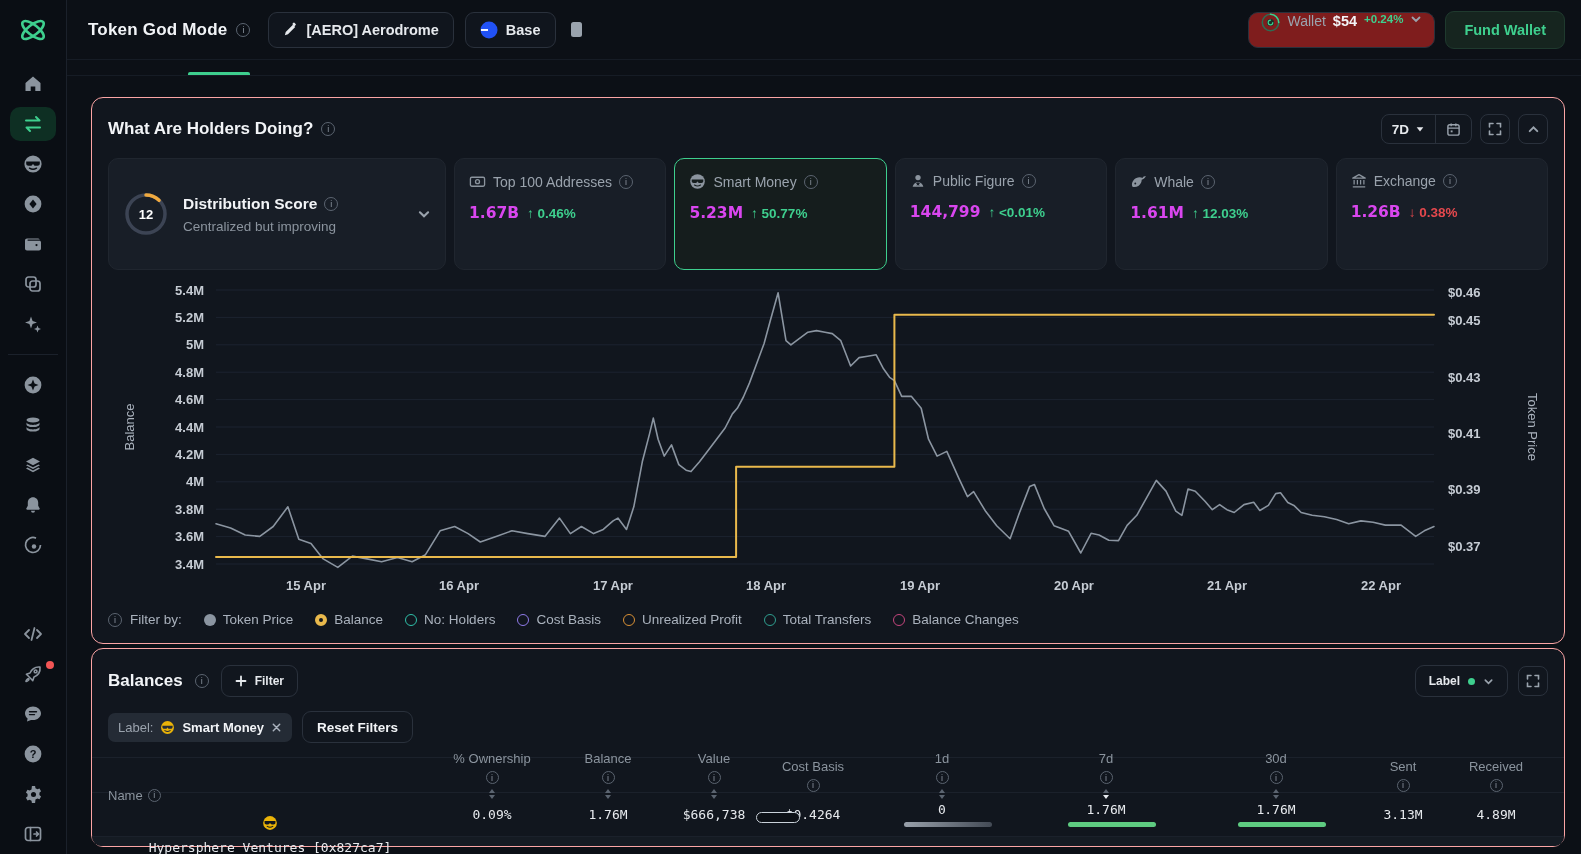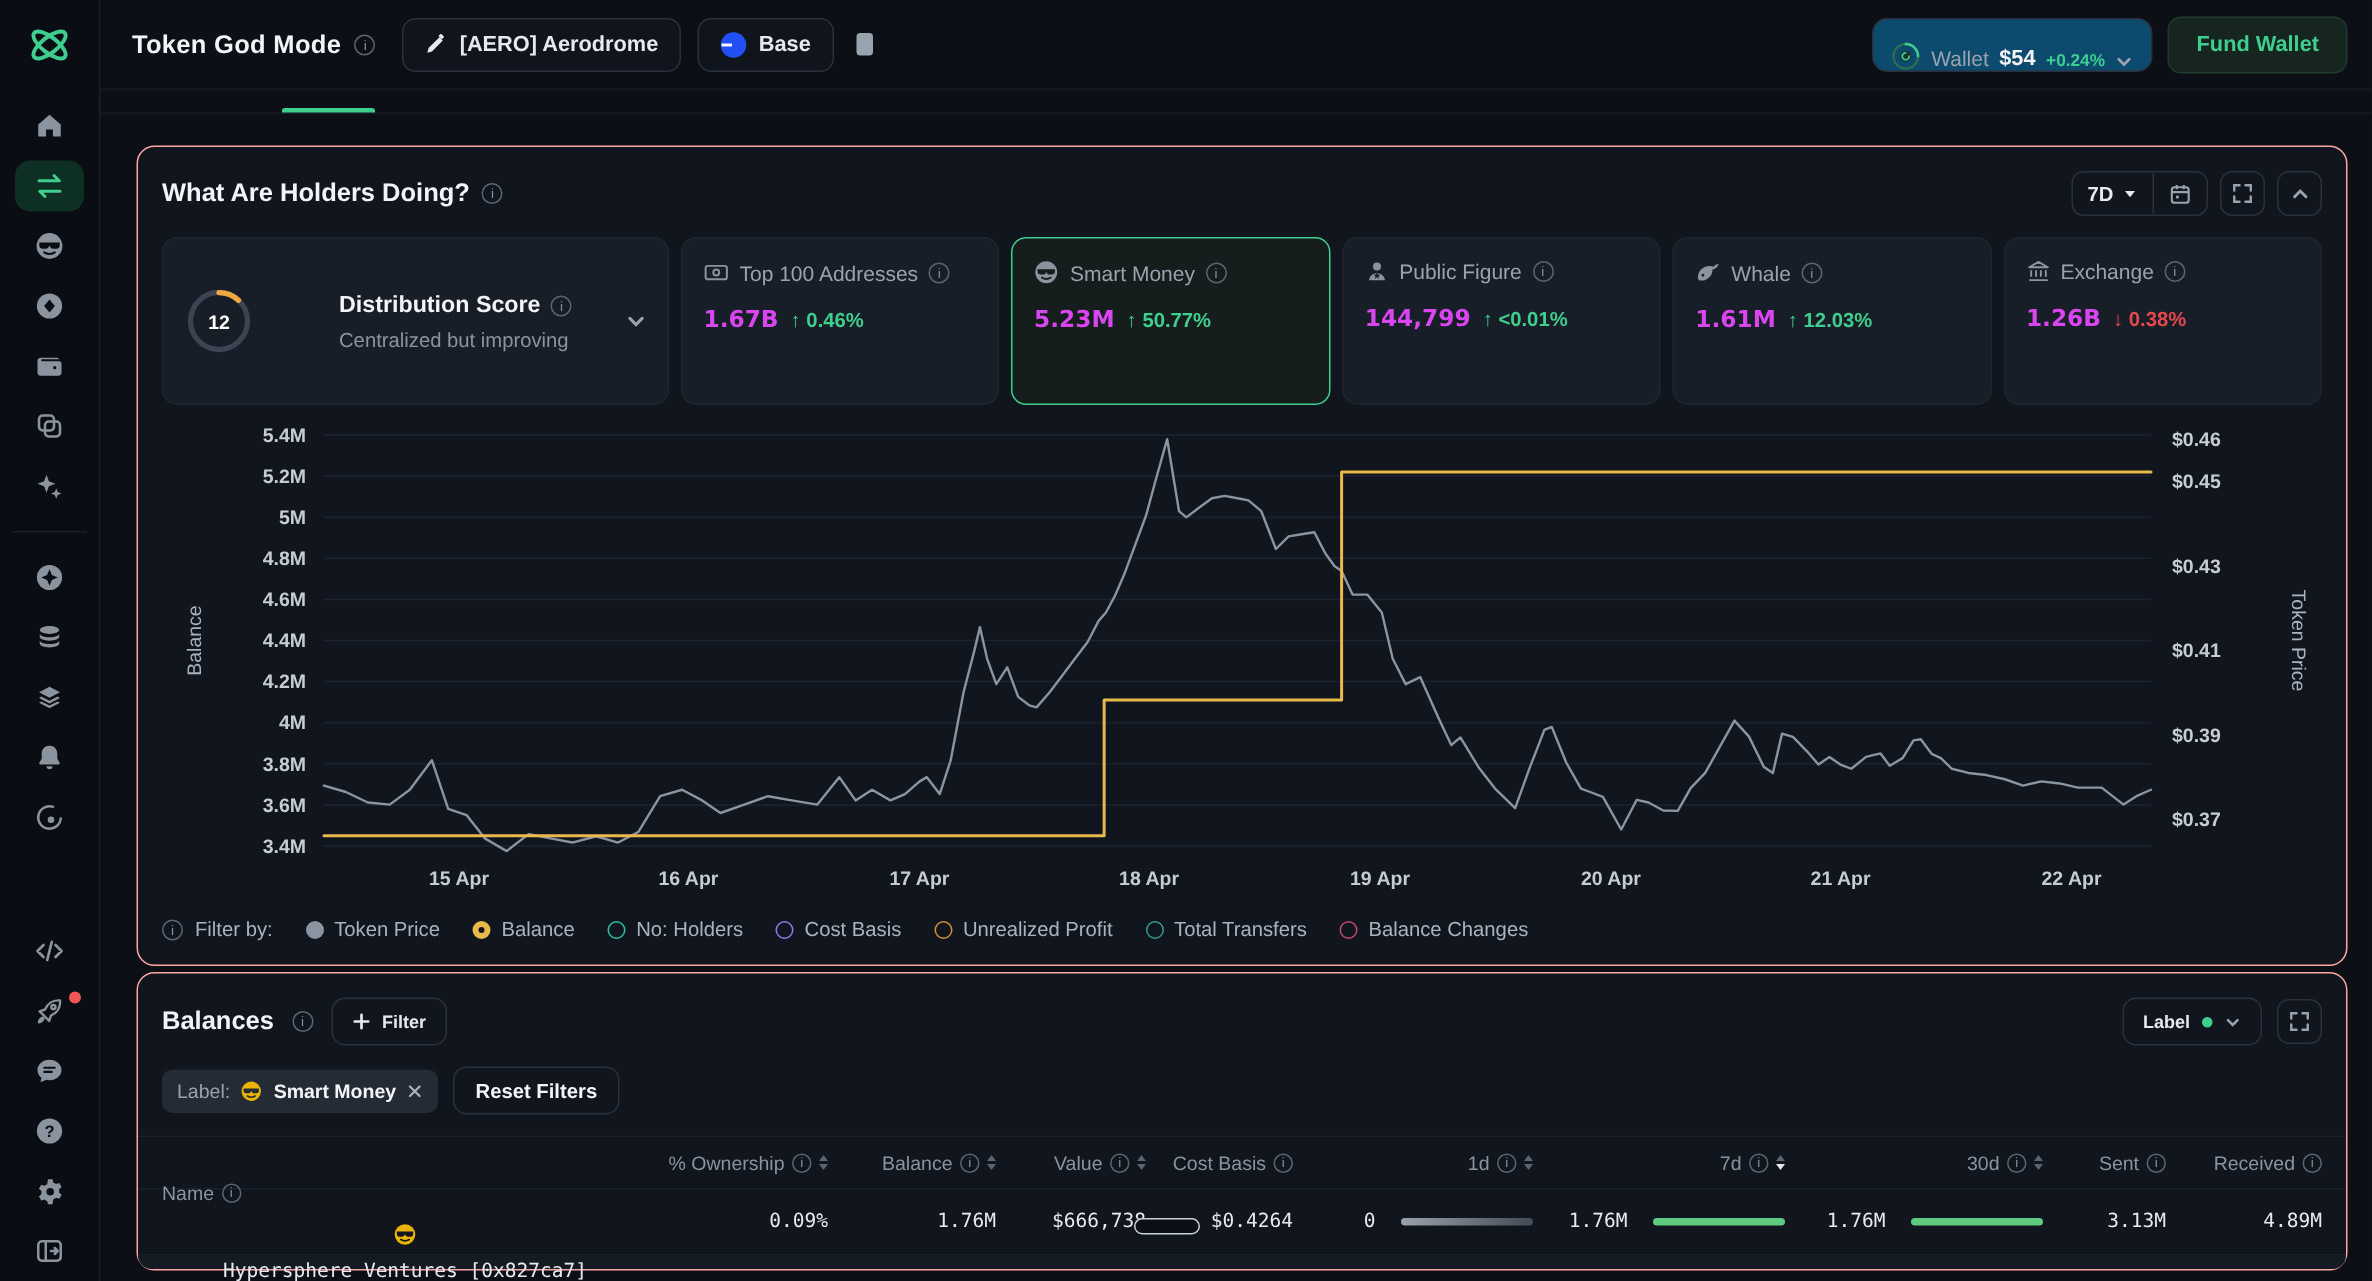"Wallet" .wallet-pill { align-items: flex-end -> flex-start; background: #0c4a6e -> #7f1d1d }
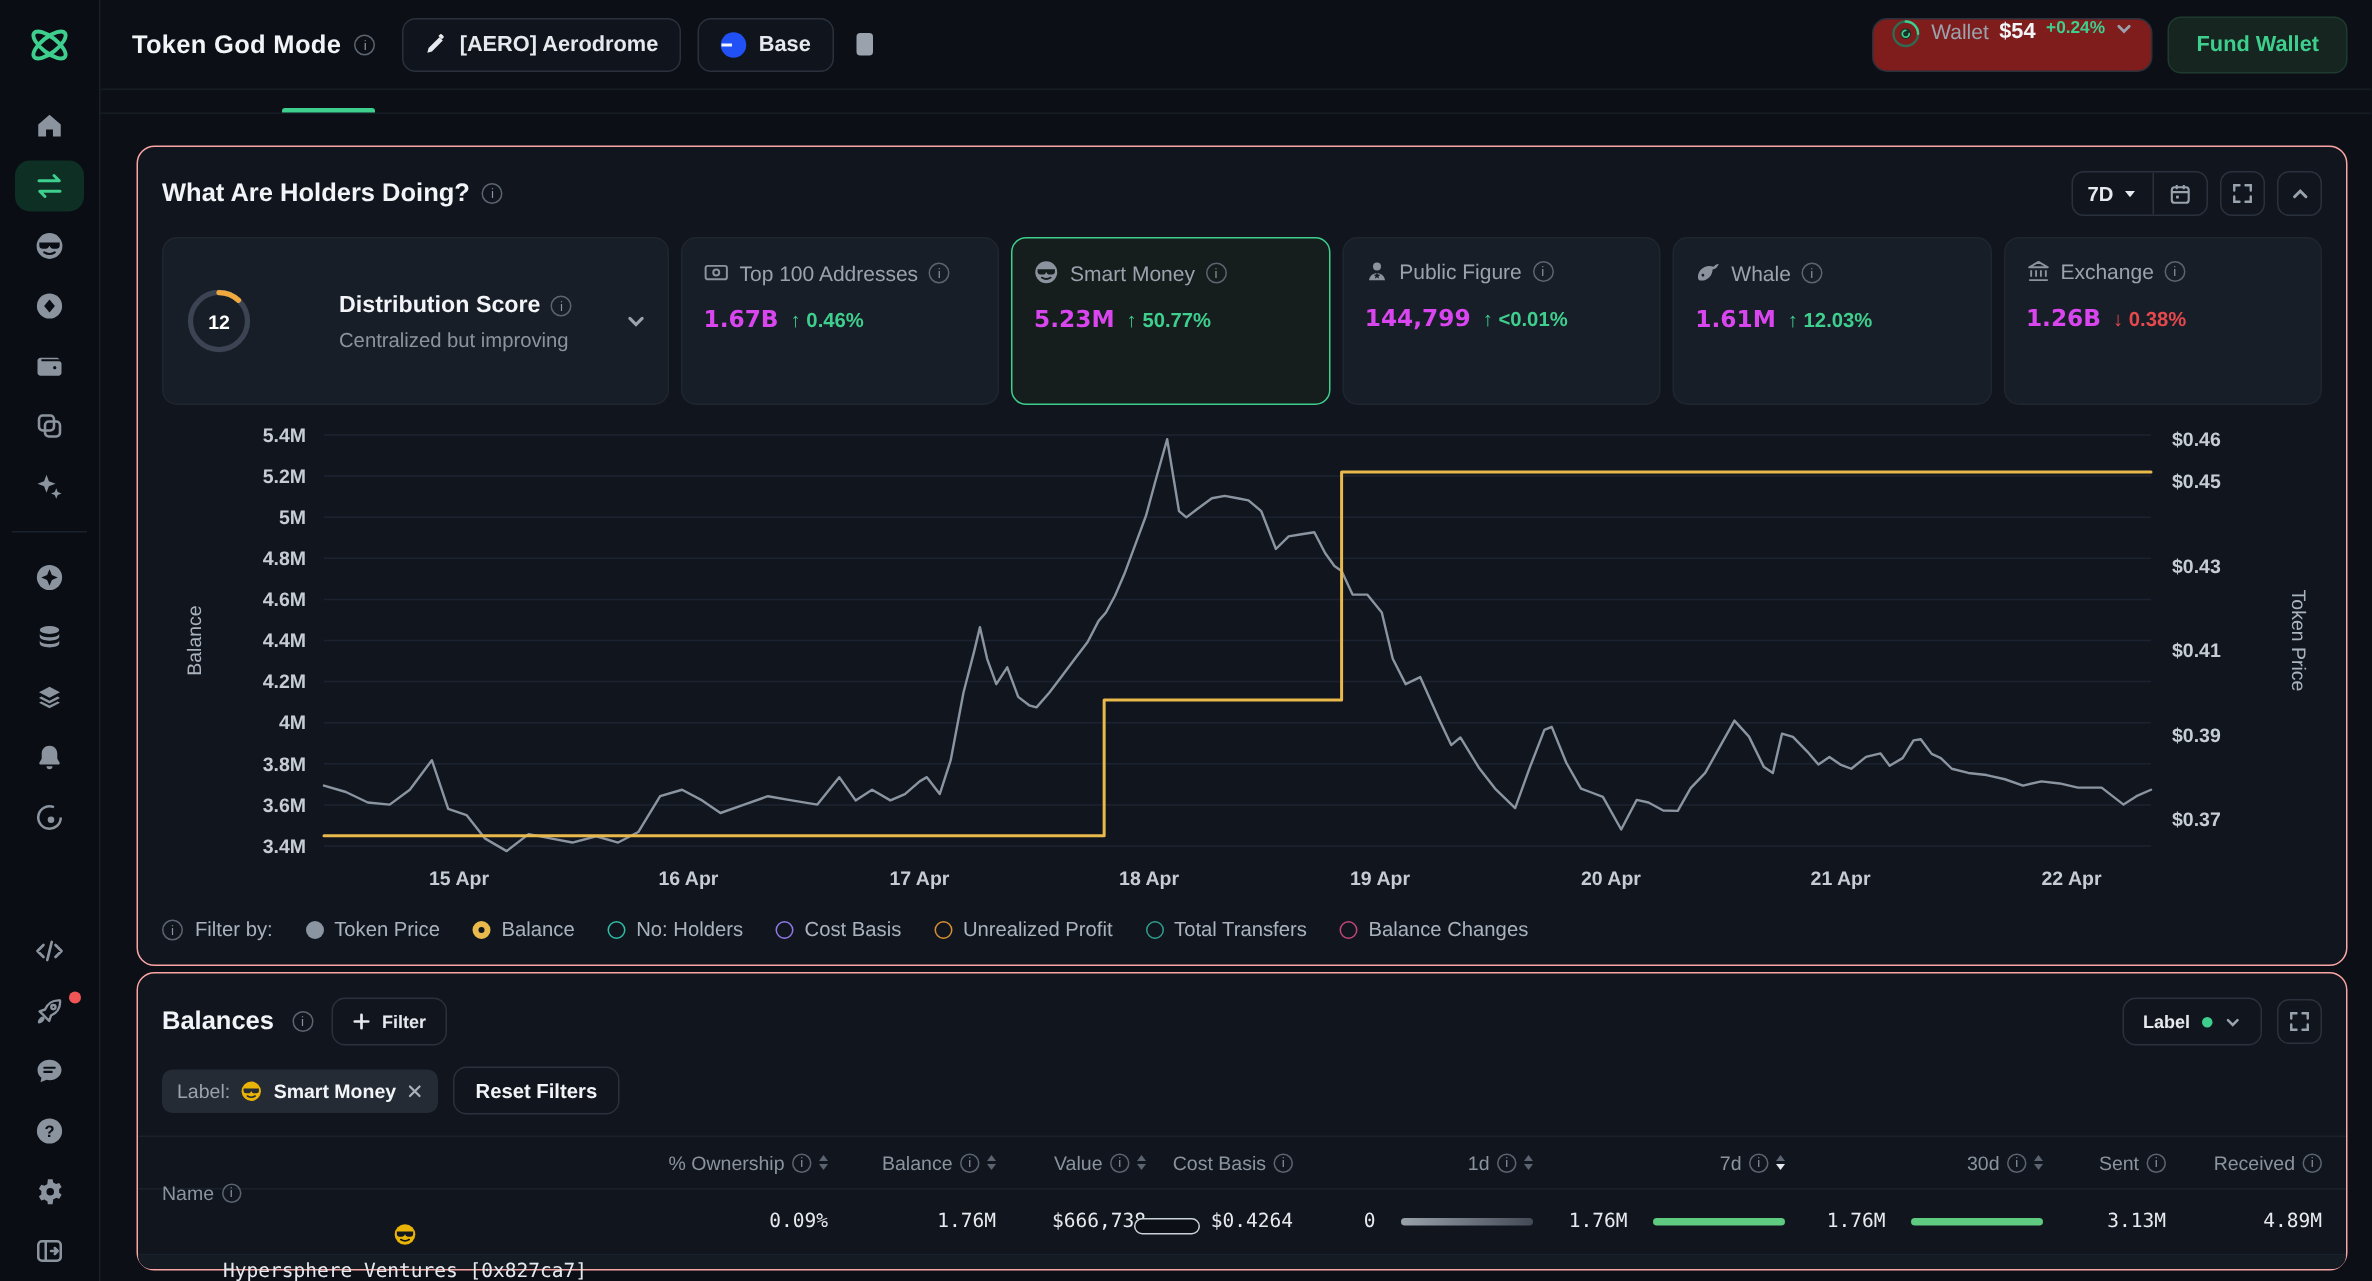"Distribution Score" .ds-body { margin-left: 43px -> none }
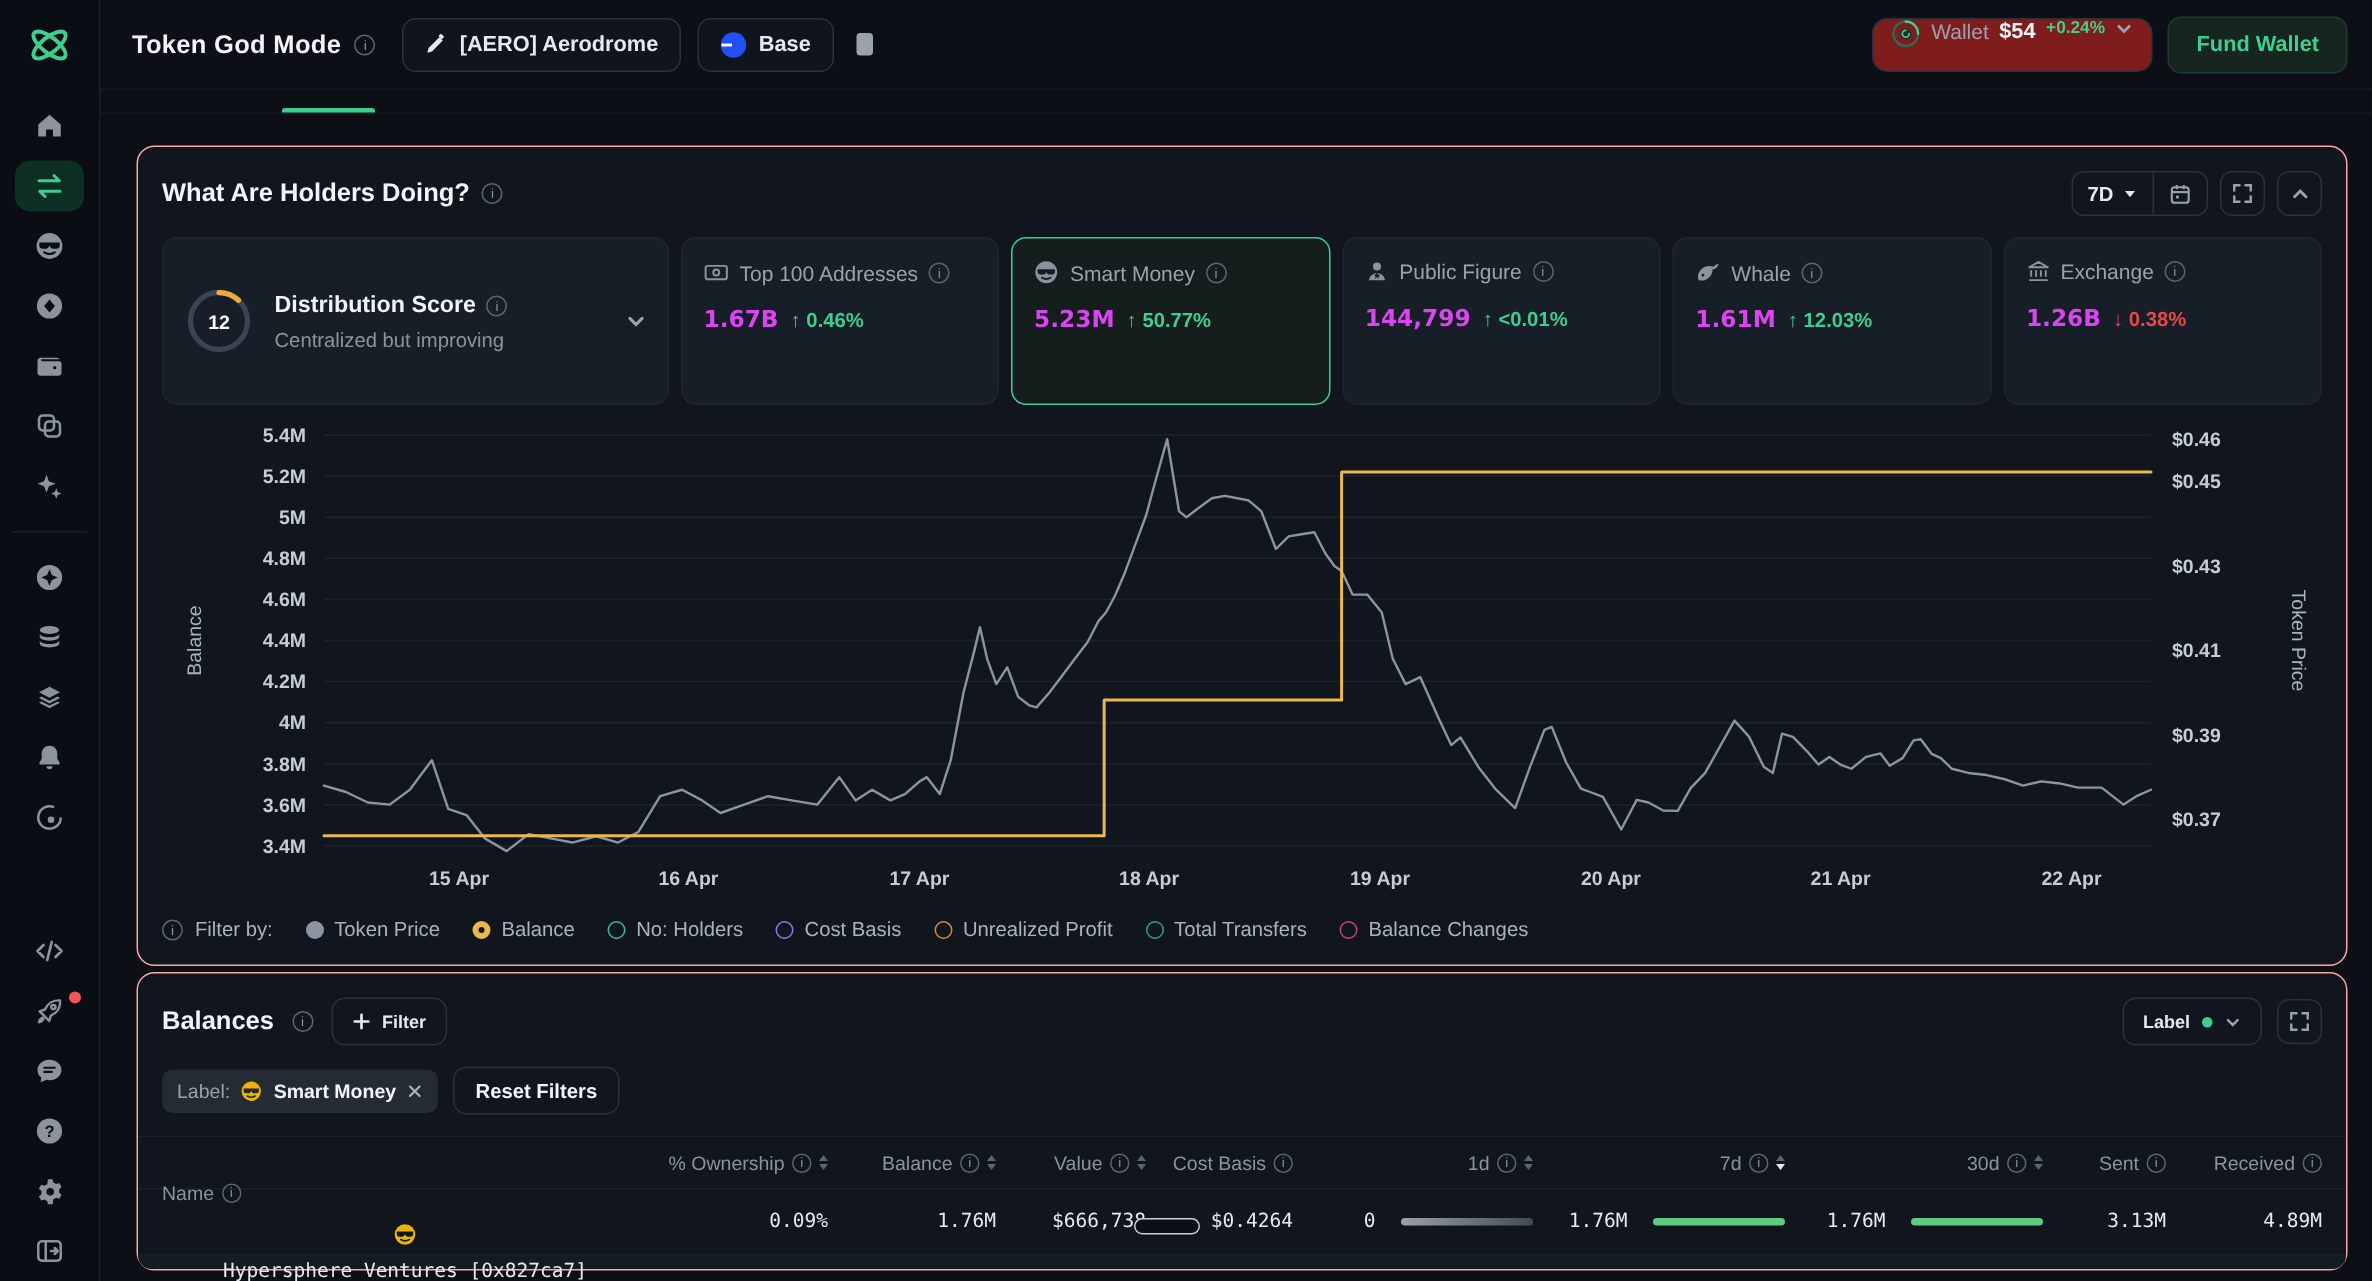"% Ownership" .th.right, .td.right { flex-direction: none -> column }
